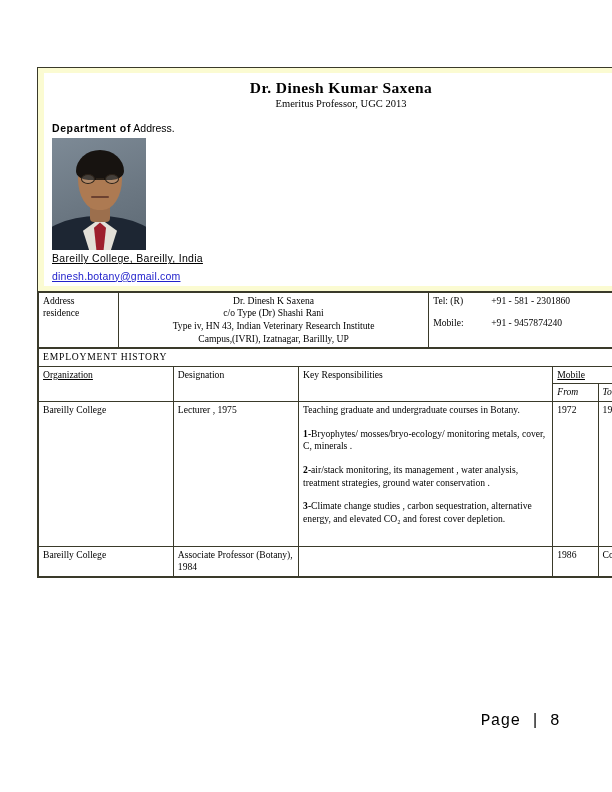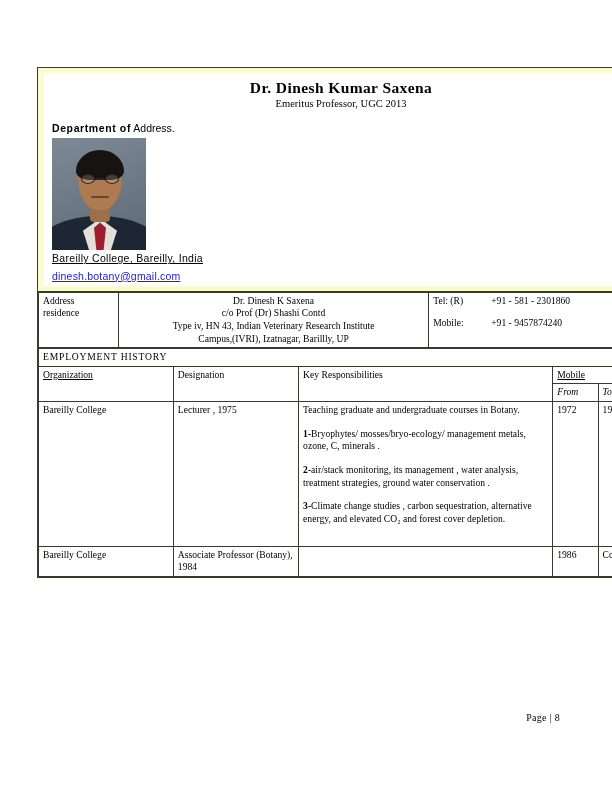"c/o Prof (Dr) Shashi Contd" div { text: Prof (Dr) Shashi Contd -> Type (Dr) Shashi Rani }
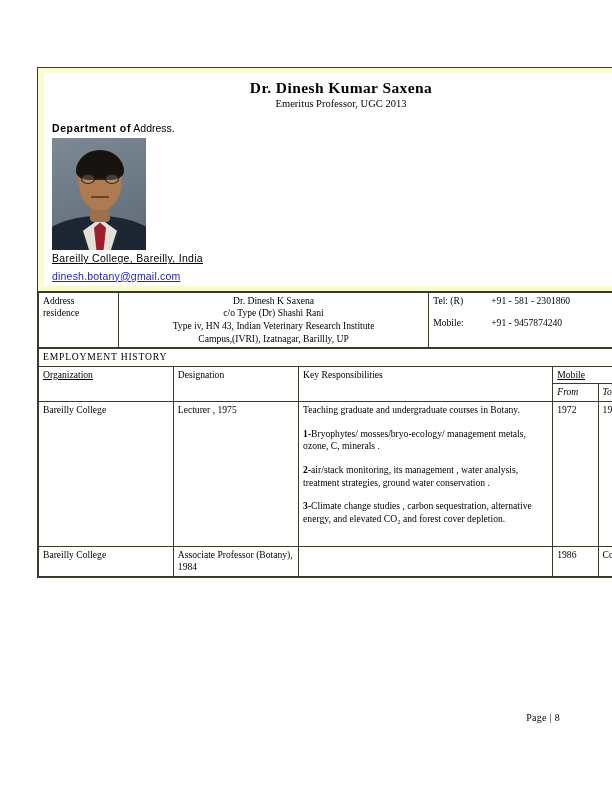"Bryophytes/ mosses/bryo-ecology/" span { text: management metals, ozone -> monitoring metals, cover }
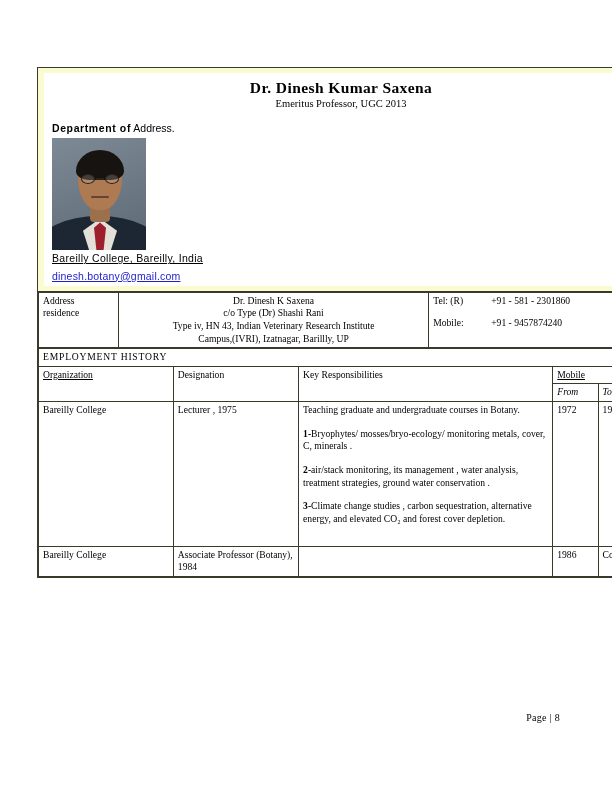"Page | 8" #footer { font-family: Liberation Serif, serif -> Liberation Mono, monospace; font-size: 10px -> 16px }
